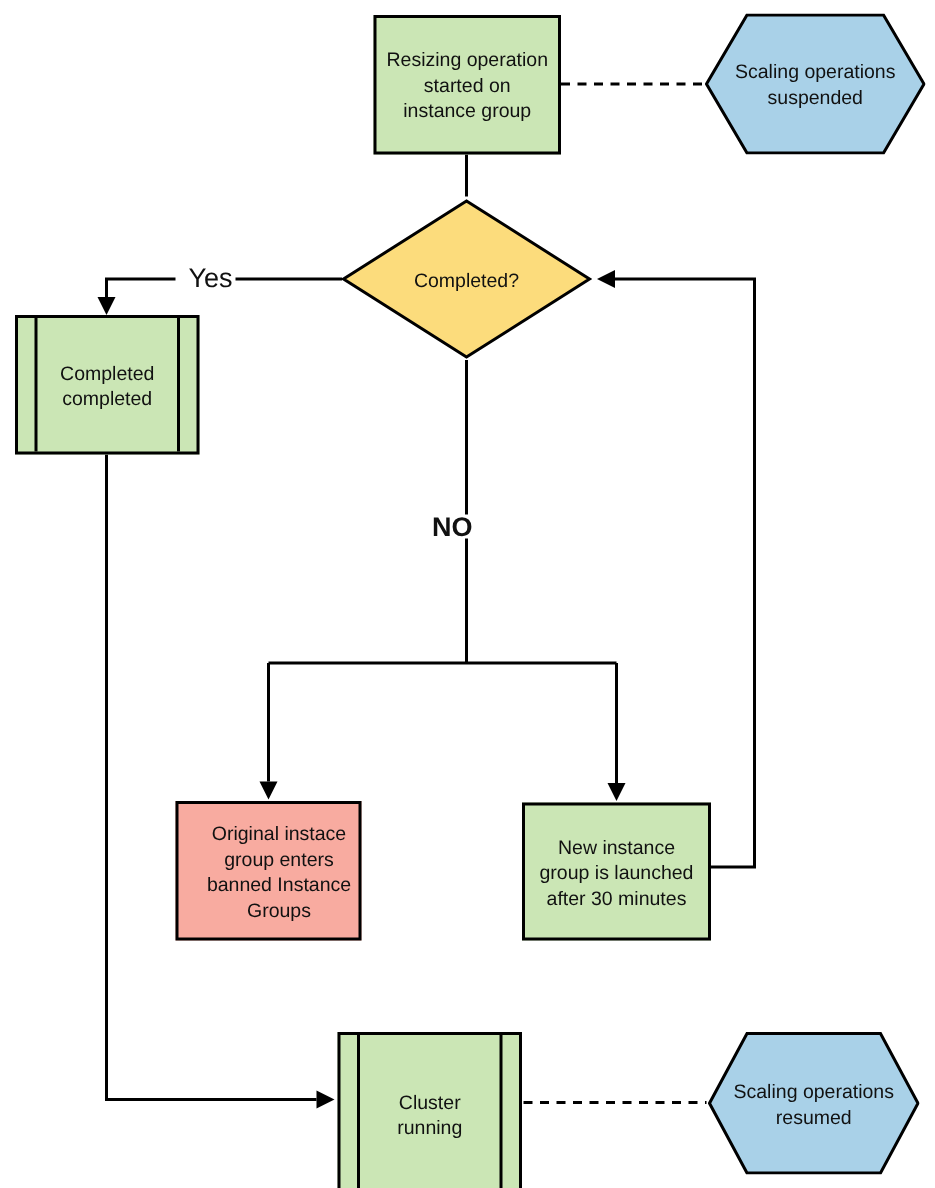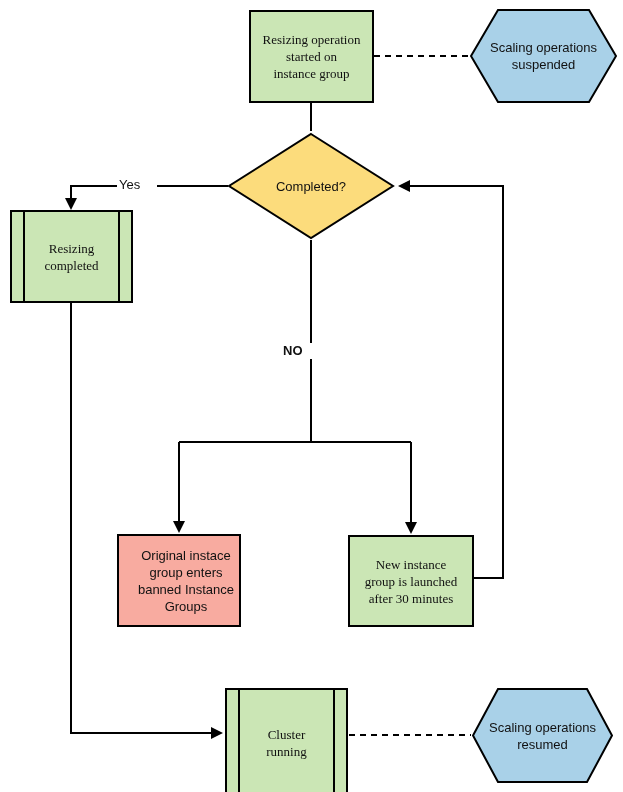"Resizing operation" .green { font-family: Liberation Serif, serif -> none }
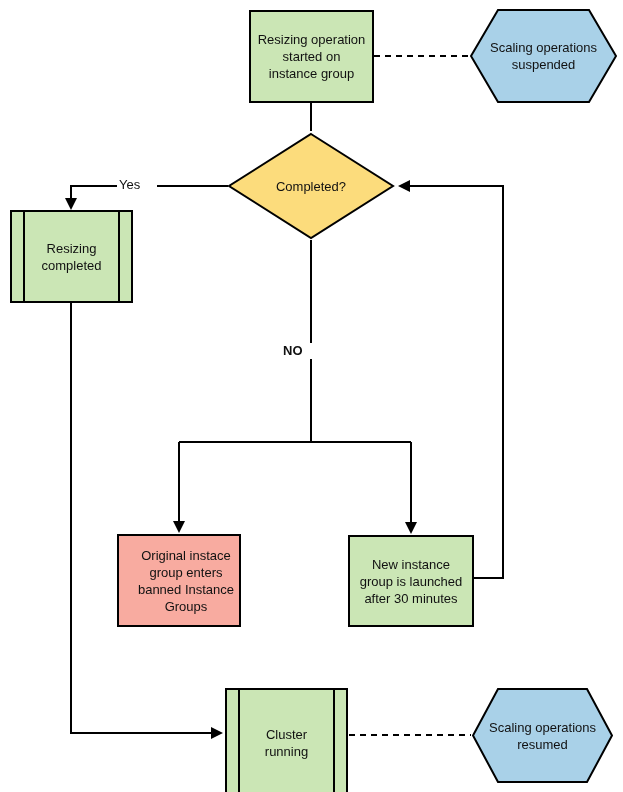"Yes" .edge-label { font-size: 13px -> 18px; text-align: left -> right }
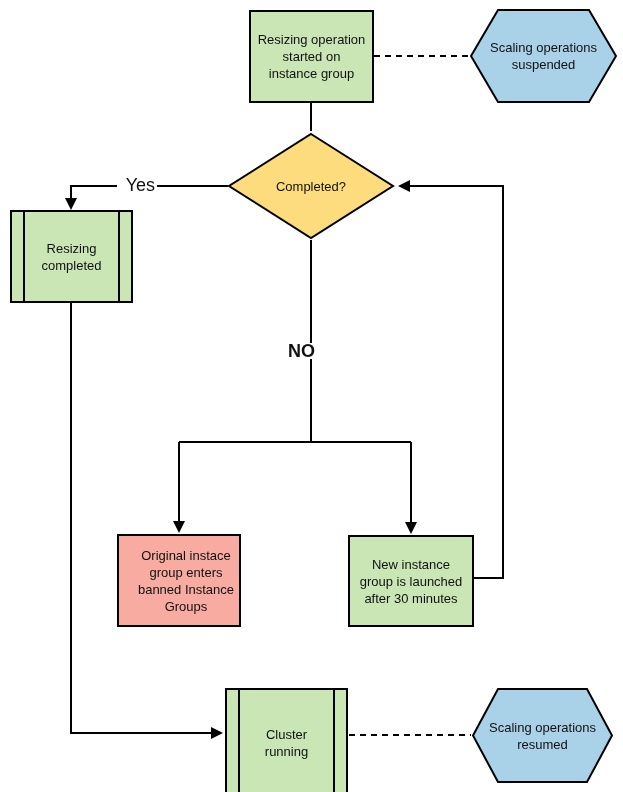"Resizing" span.lbl { text: Resizing -> Completed }
